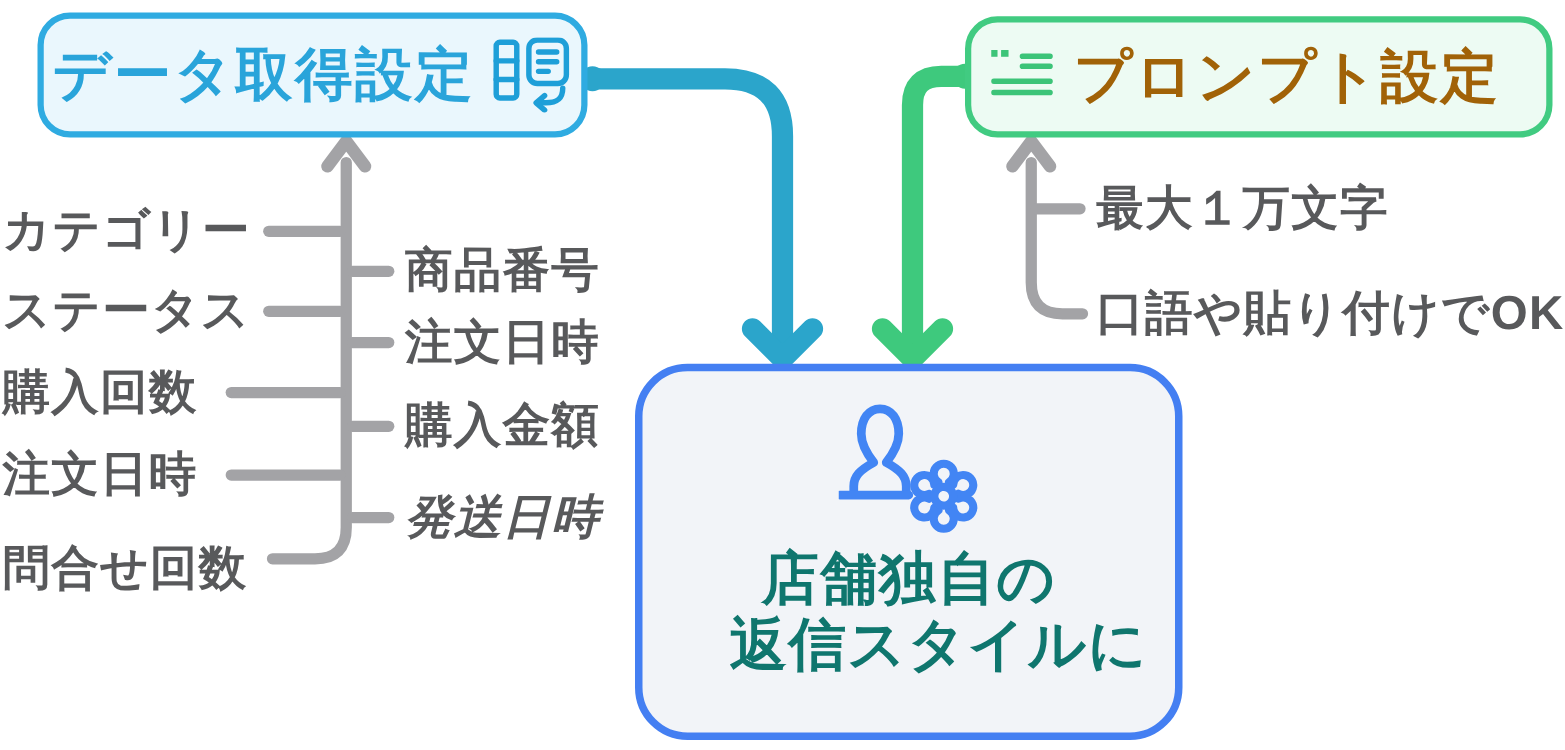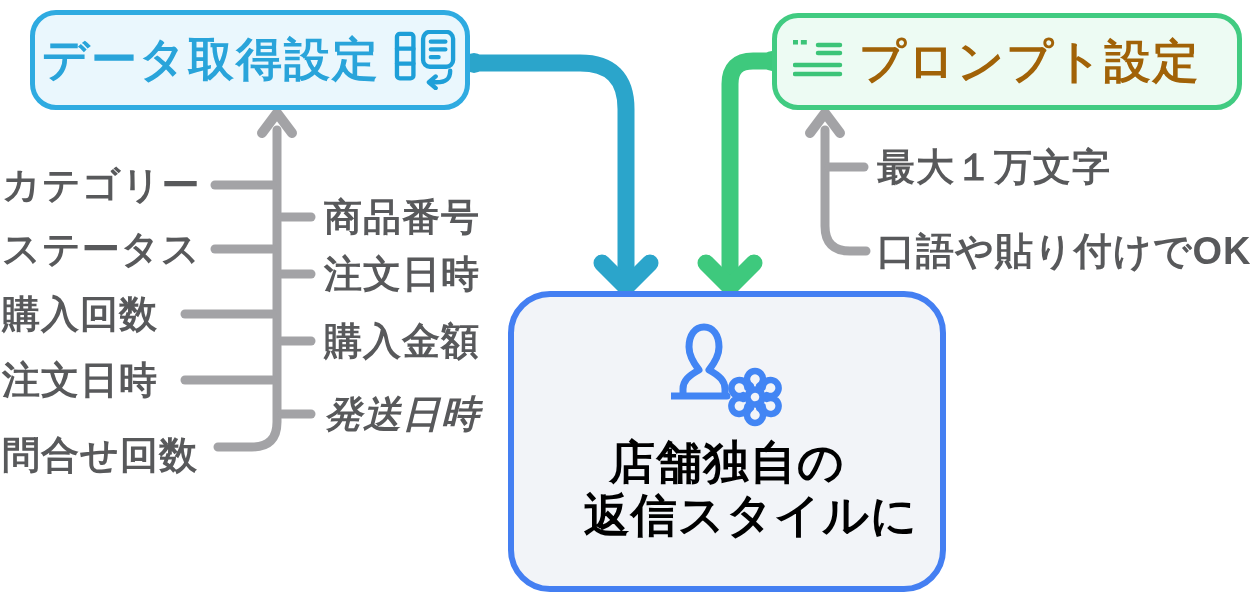"店舗独自の" .center-text { color: #000000 -> #0f766e }
